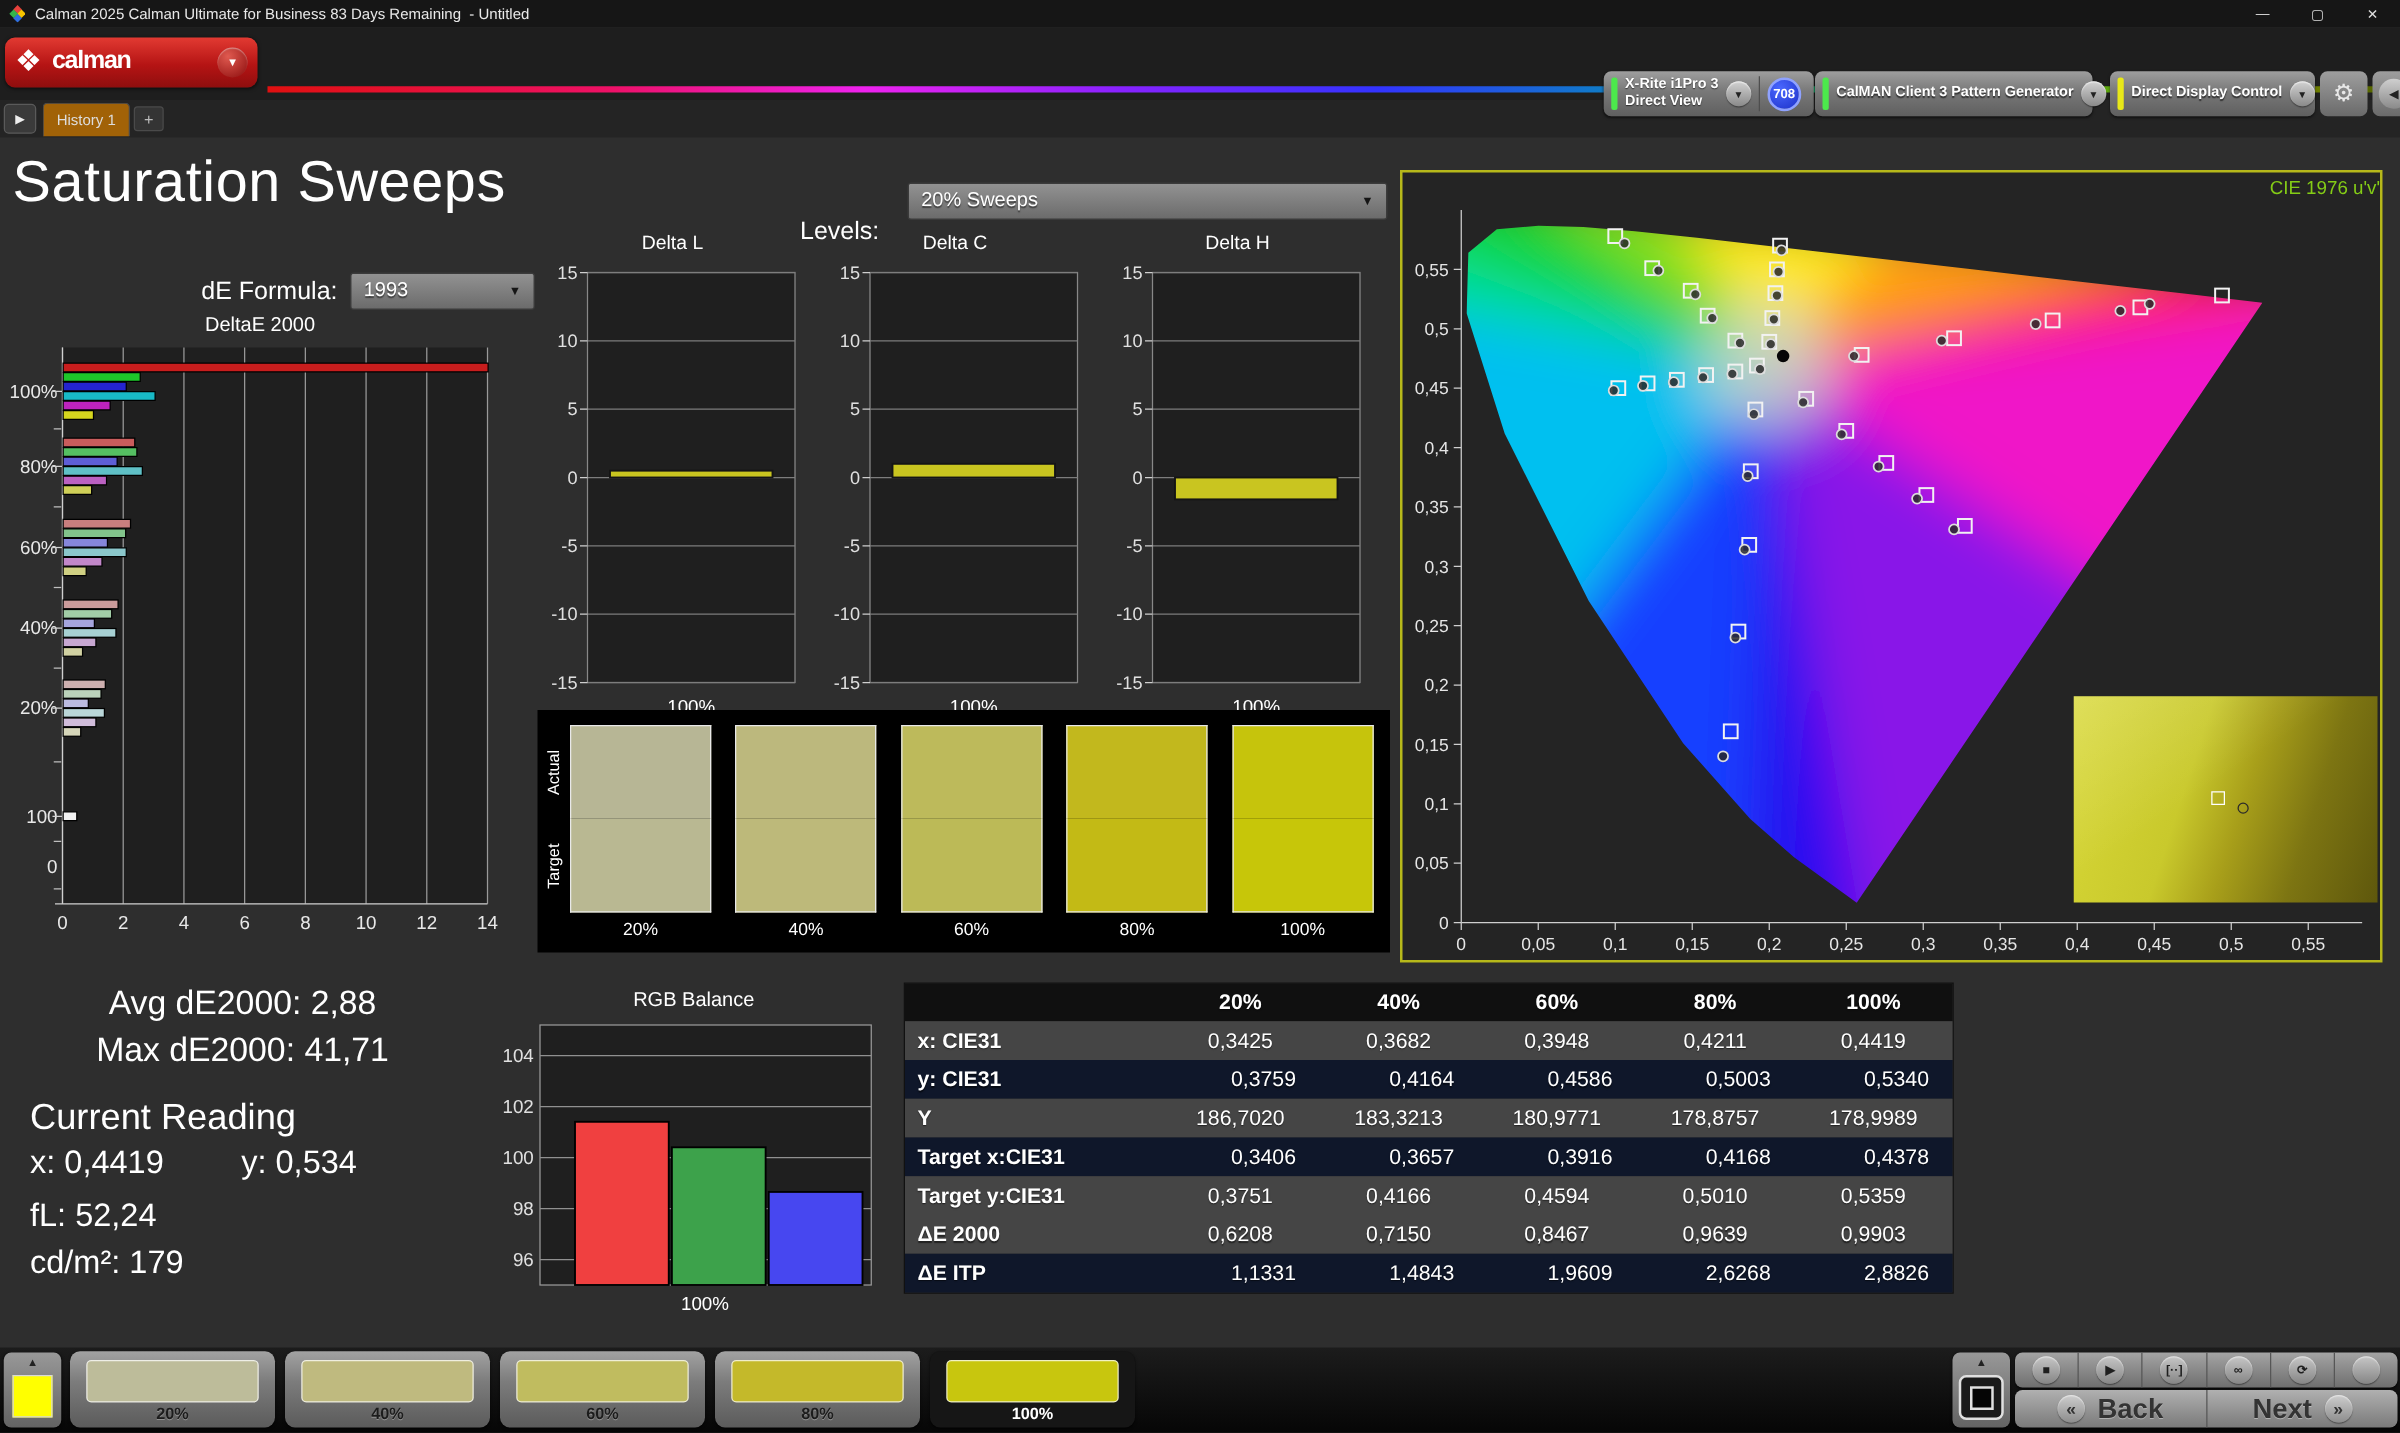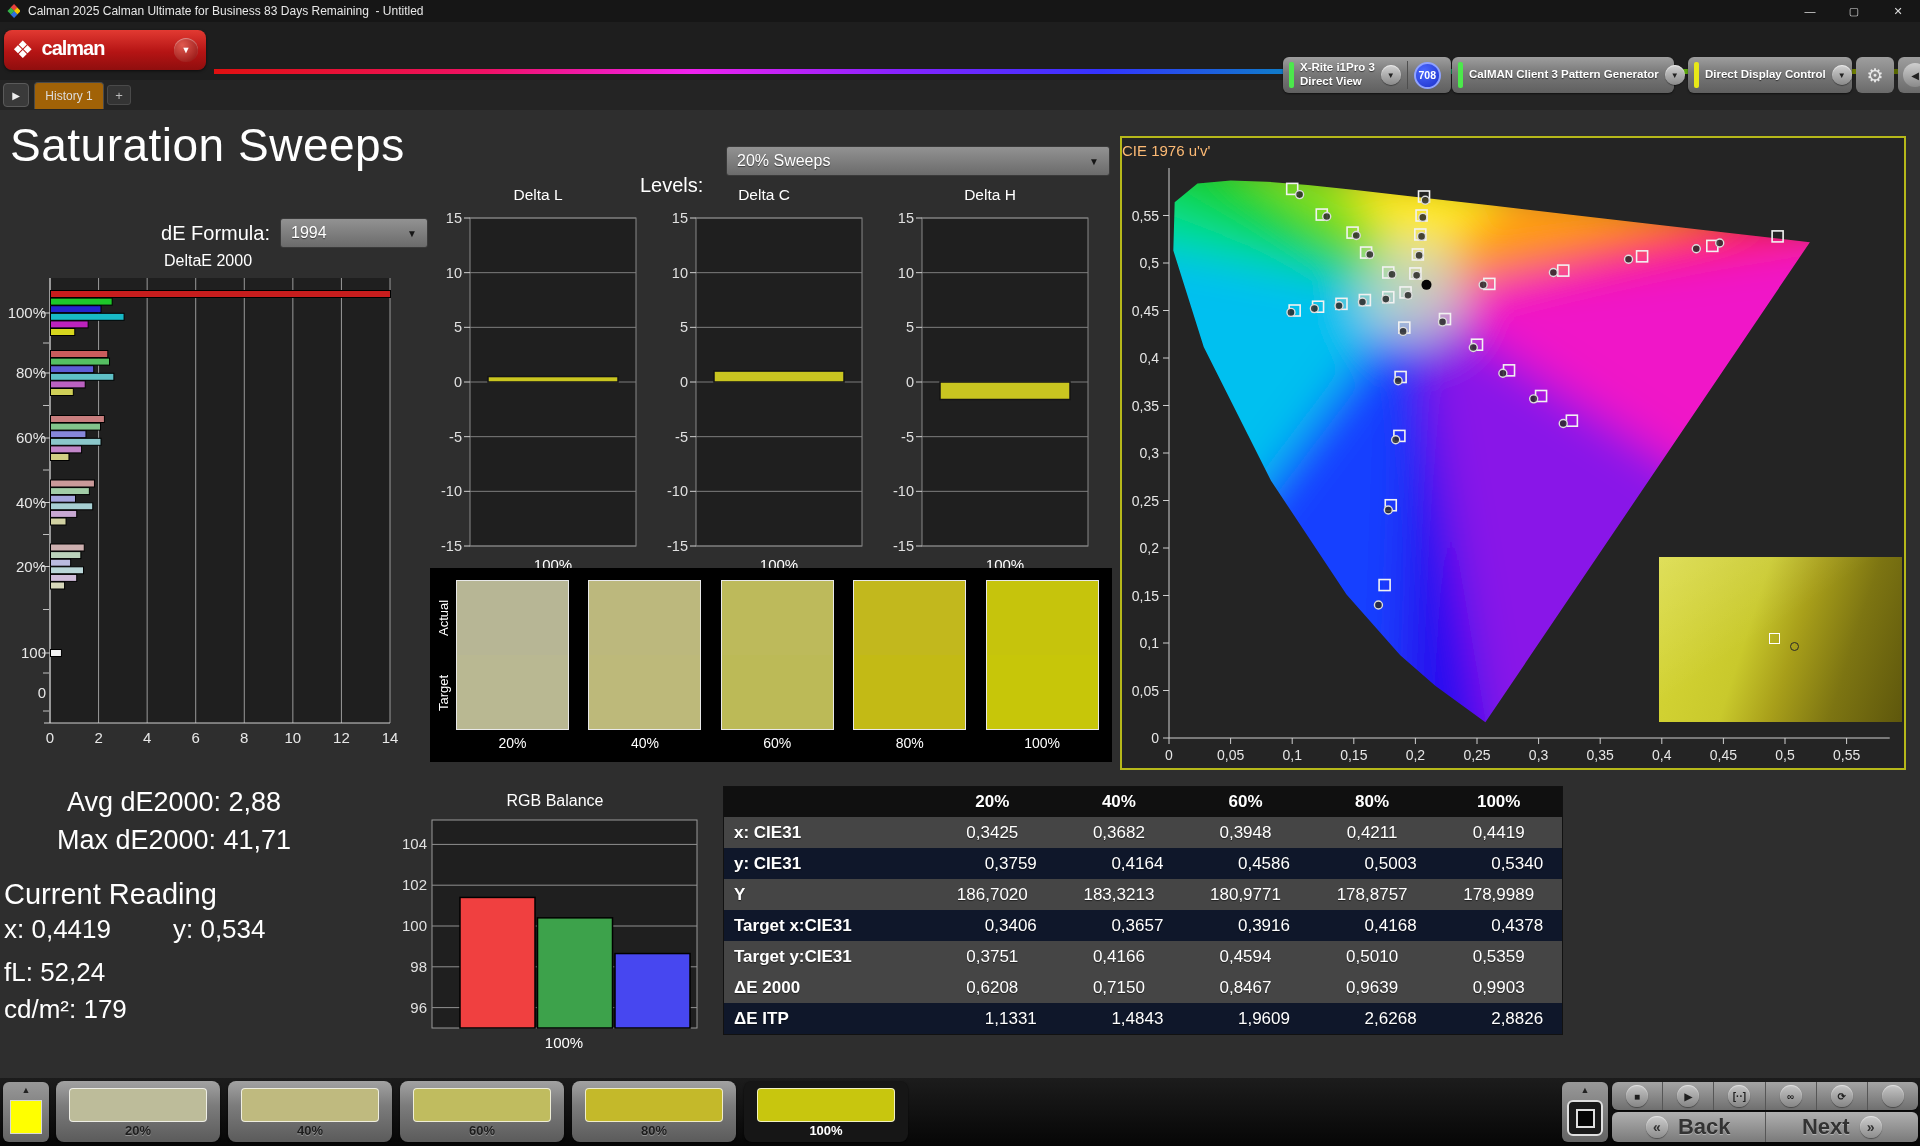"CIE 1976 u'v'" .cie-title { color: #fdba74 -> #84cc16; text-align: left -> right }
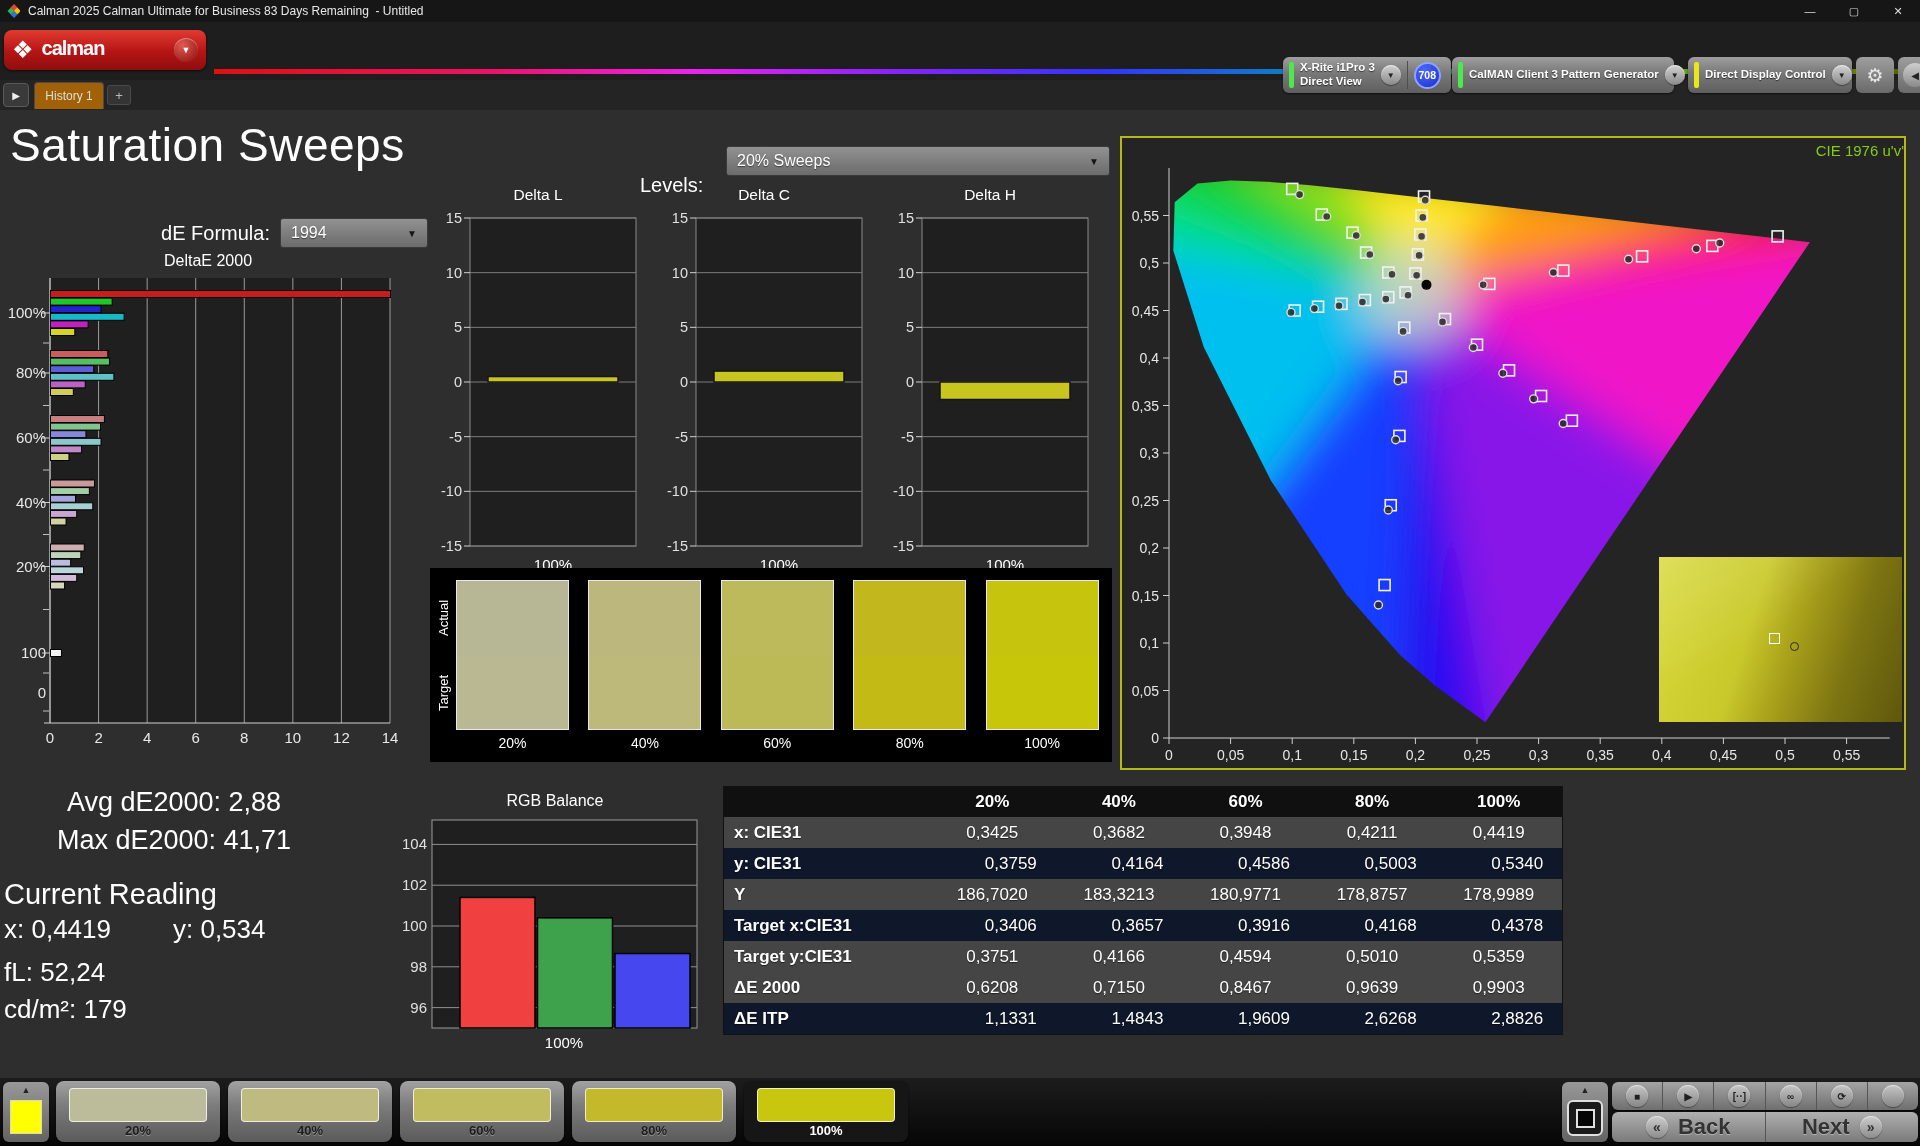"1994" span { text: 1994 -> 1993 }
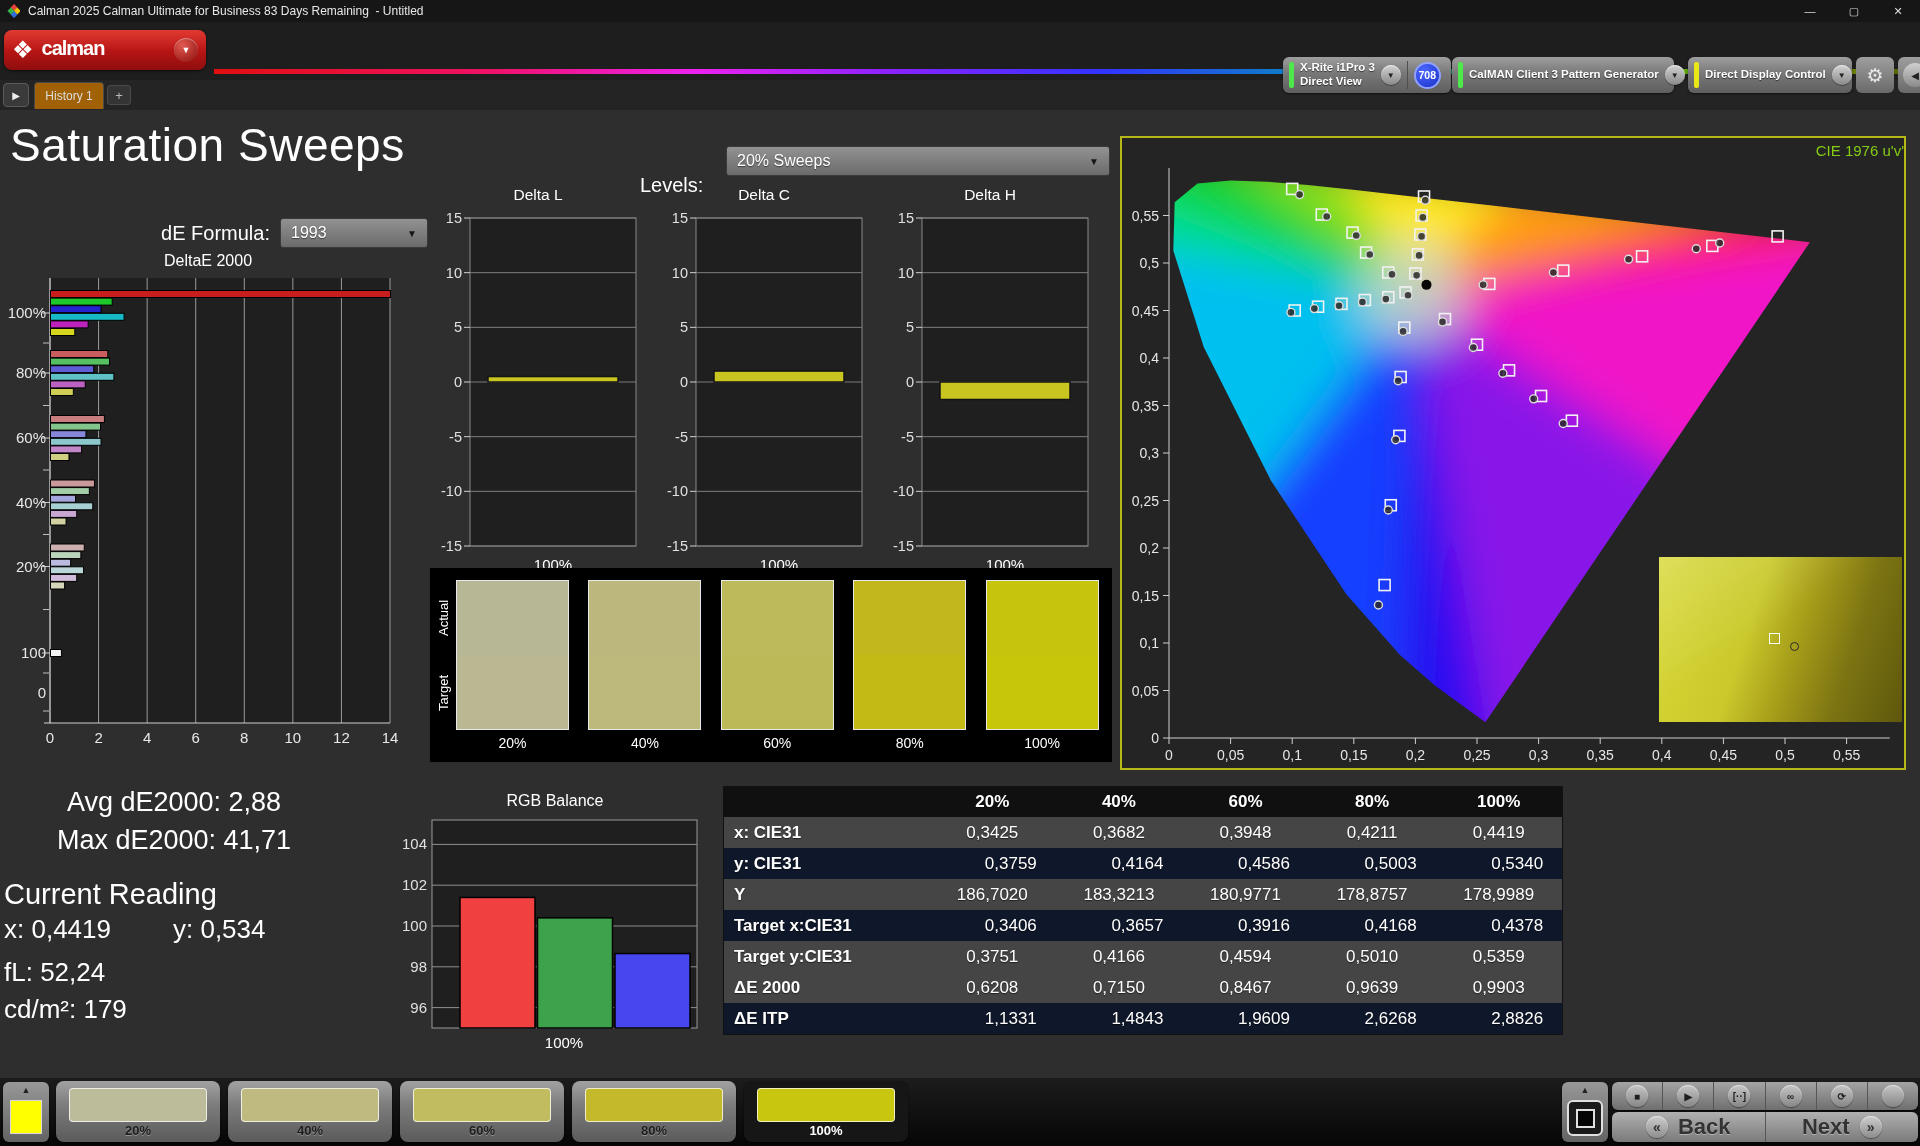"Avg dE2000: 2,88" .stats { left: 4px -> 24px }
